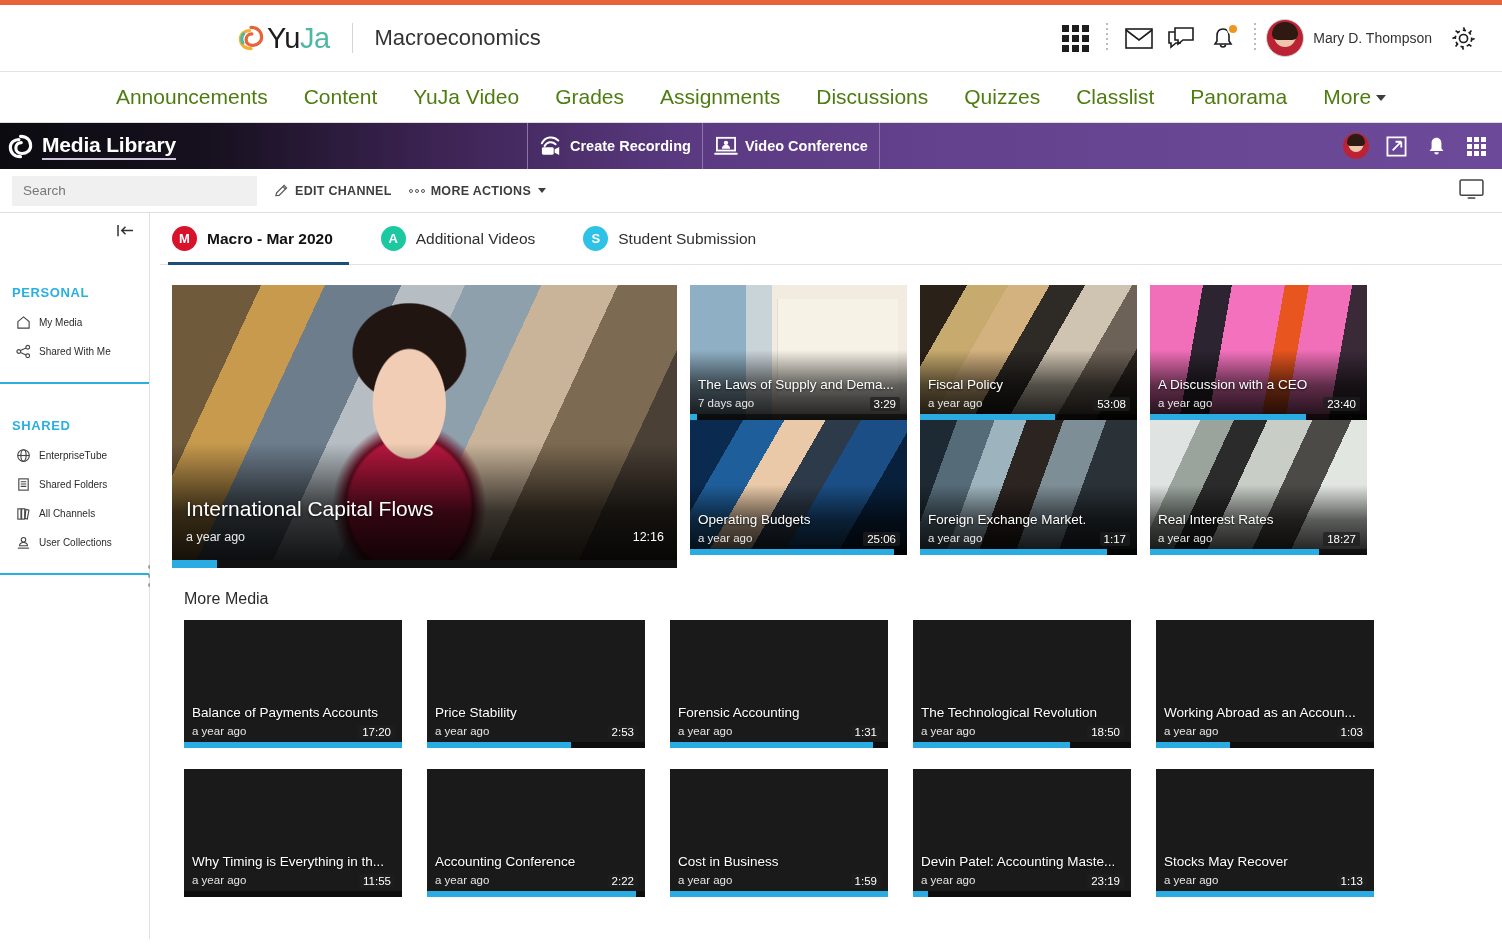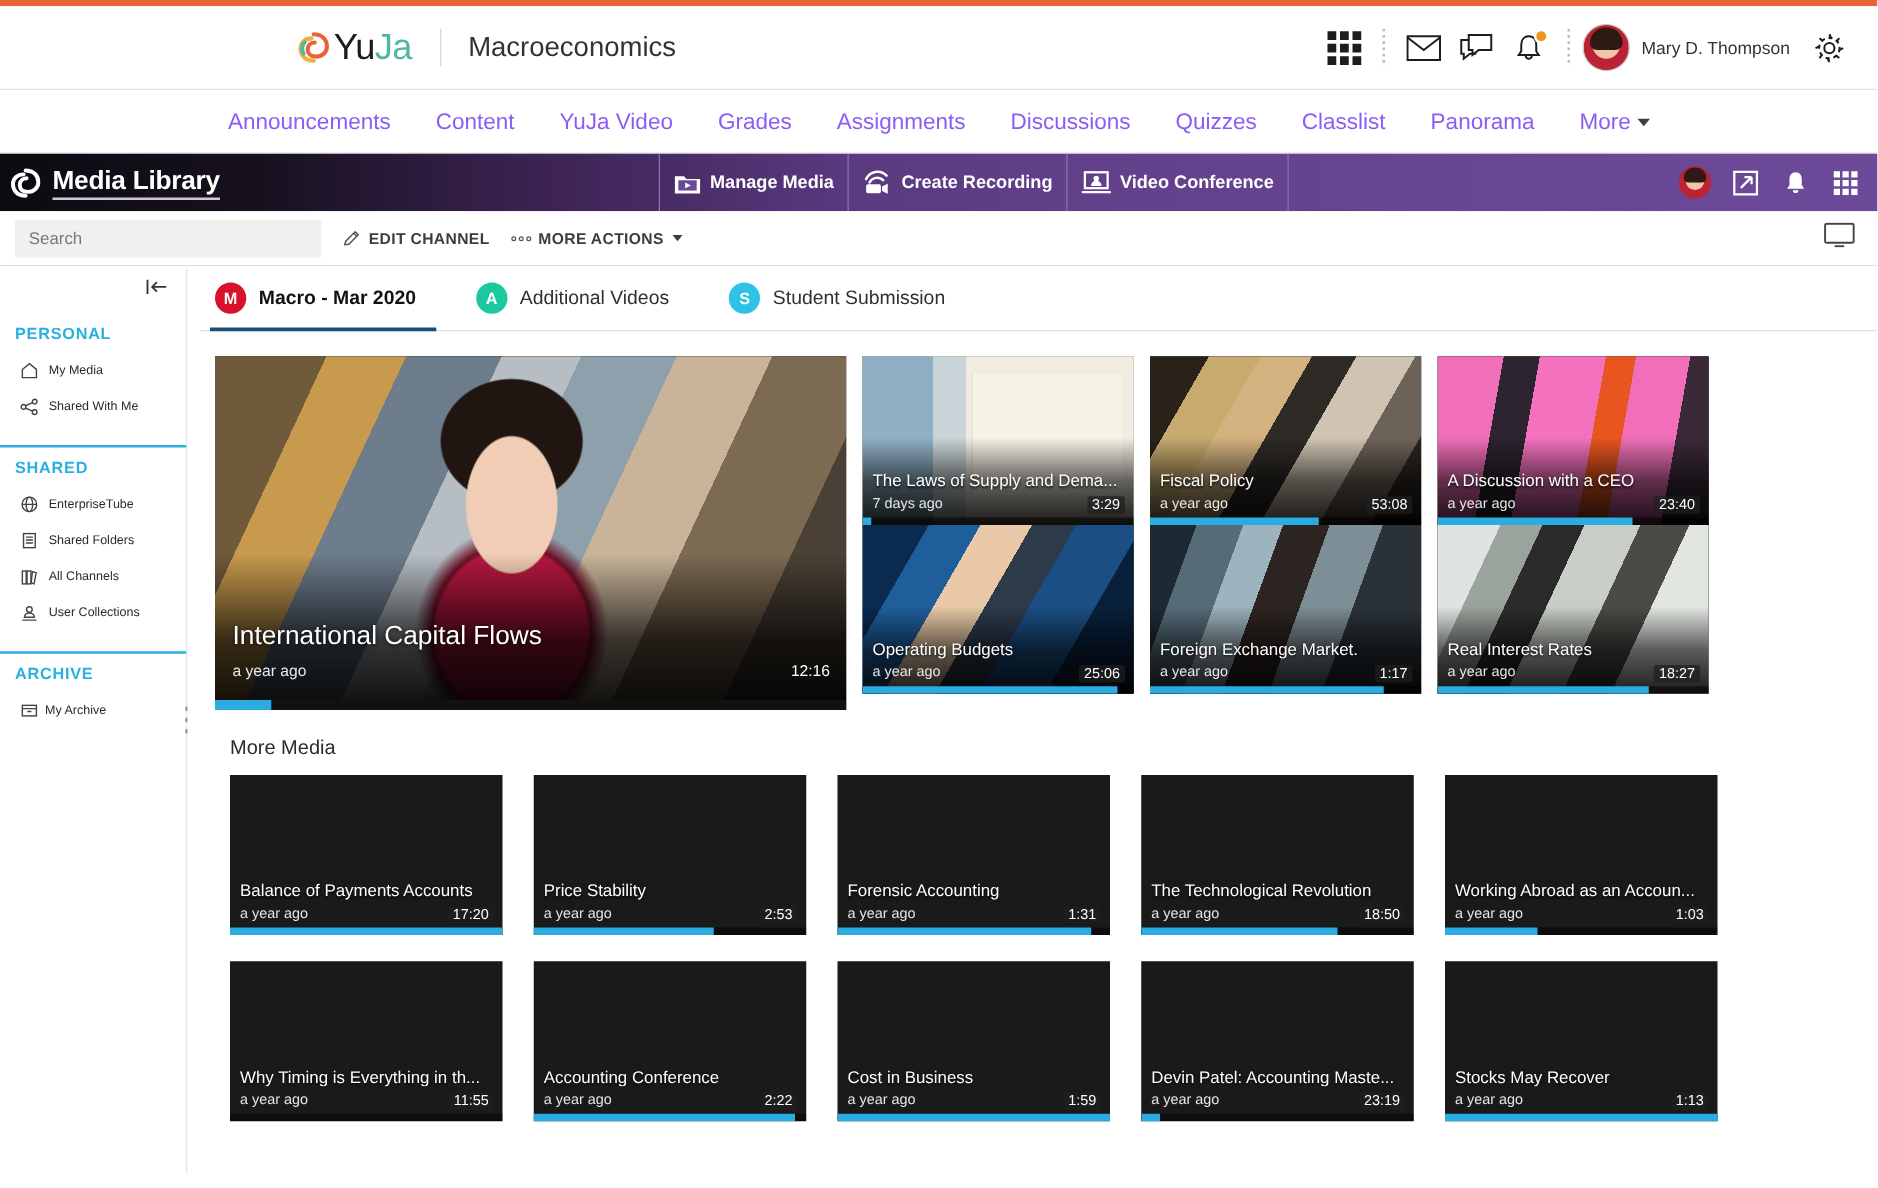"Announcements" .course-nav a { color: #8b5cf6 -> #4d7c0f; font-size: 18px -> 21px }
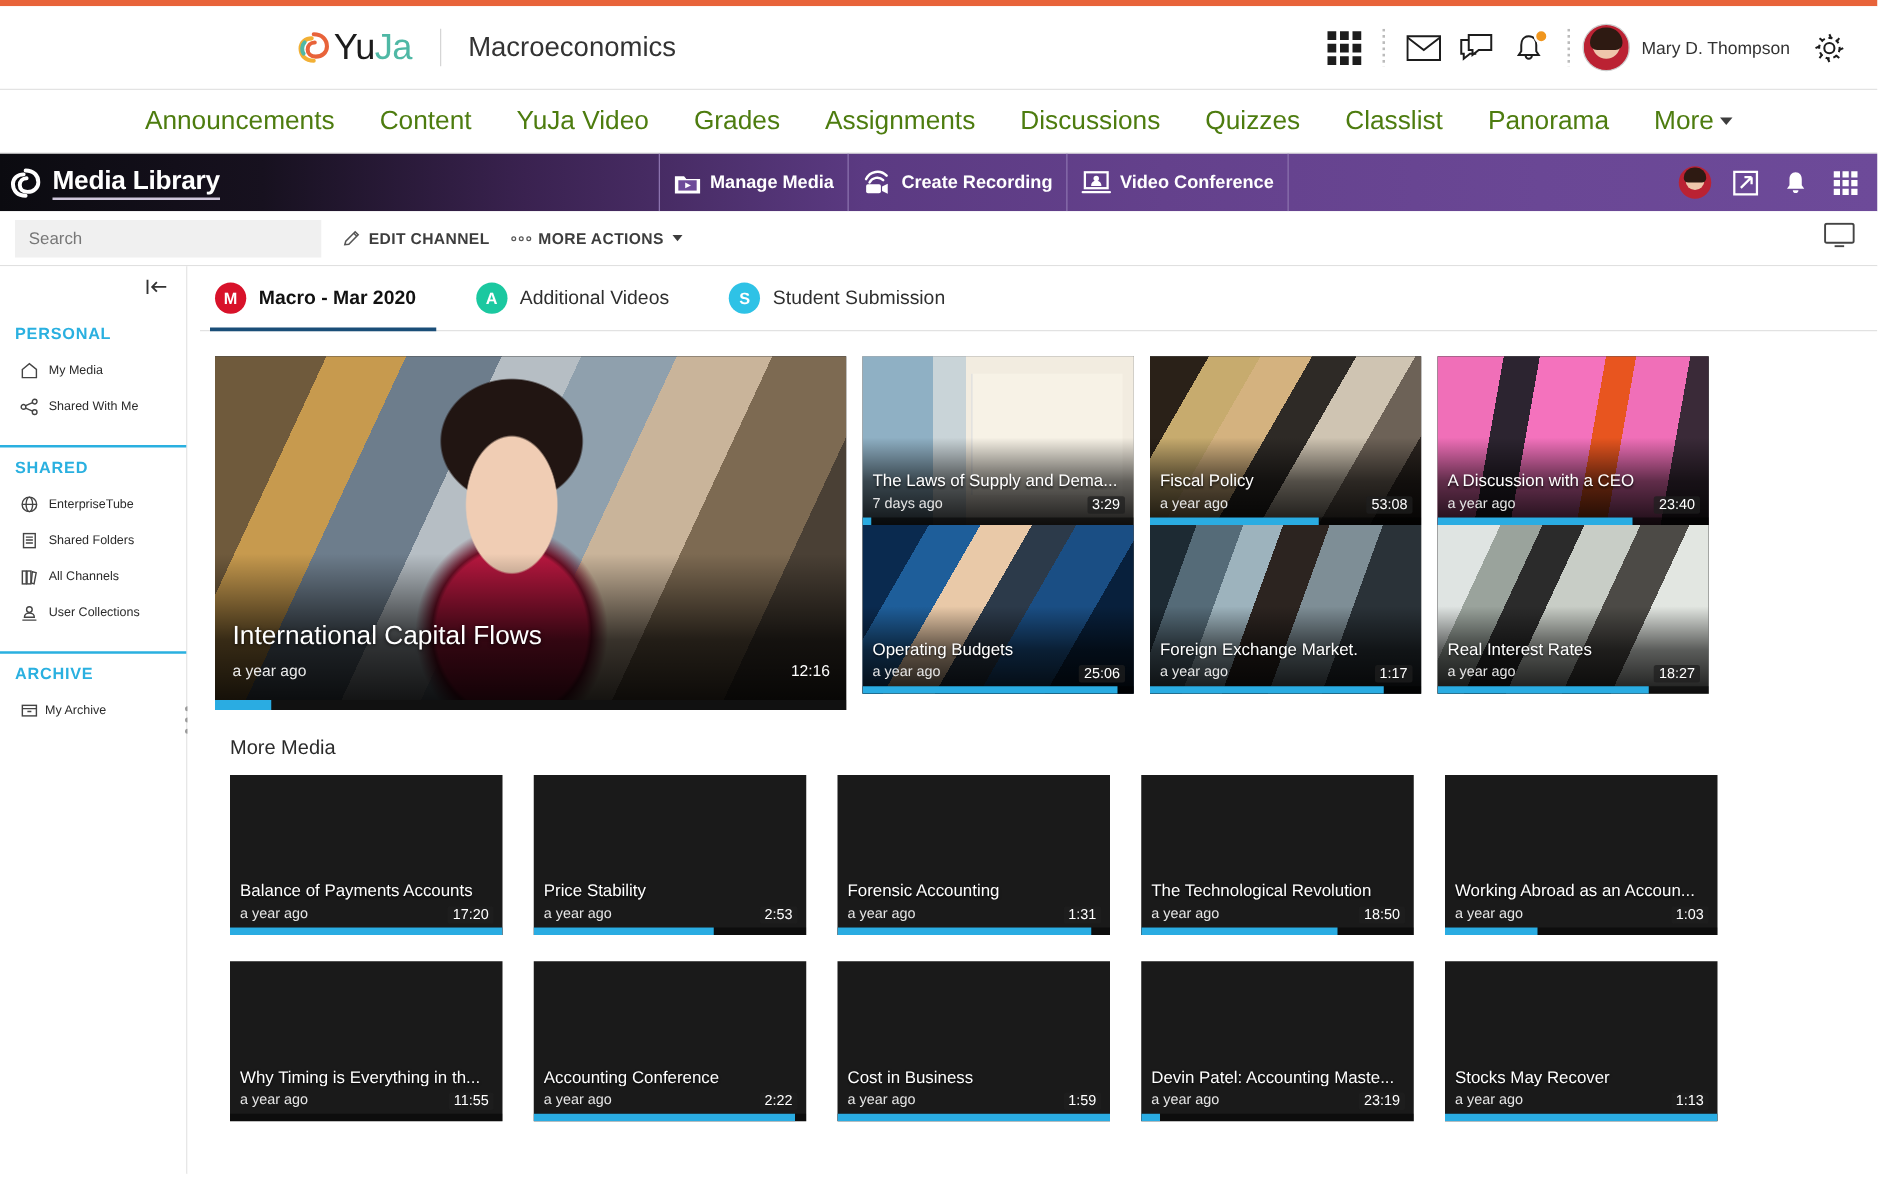"Manage Media" div.ml-btn { html: <div> <svg> <path></path> <rect></rect> <path></path> </svg> <span>Manage Media</span> </div> -> none }
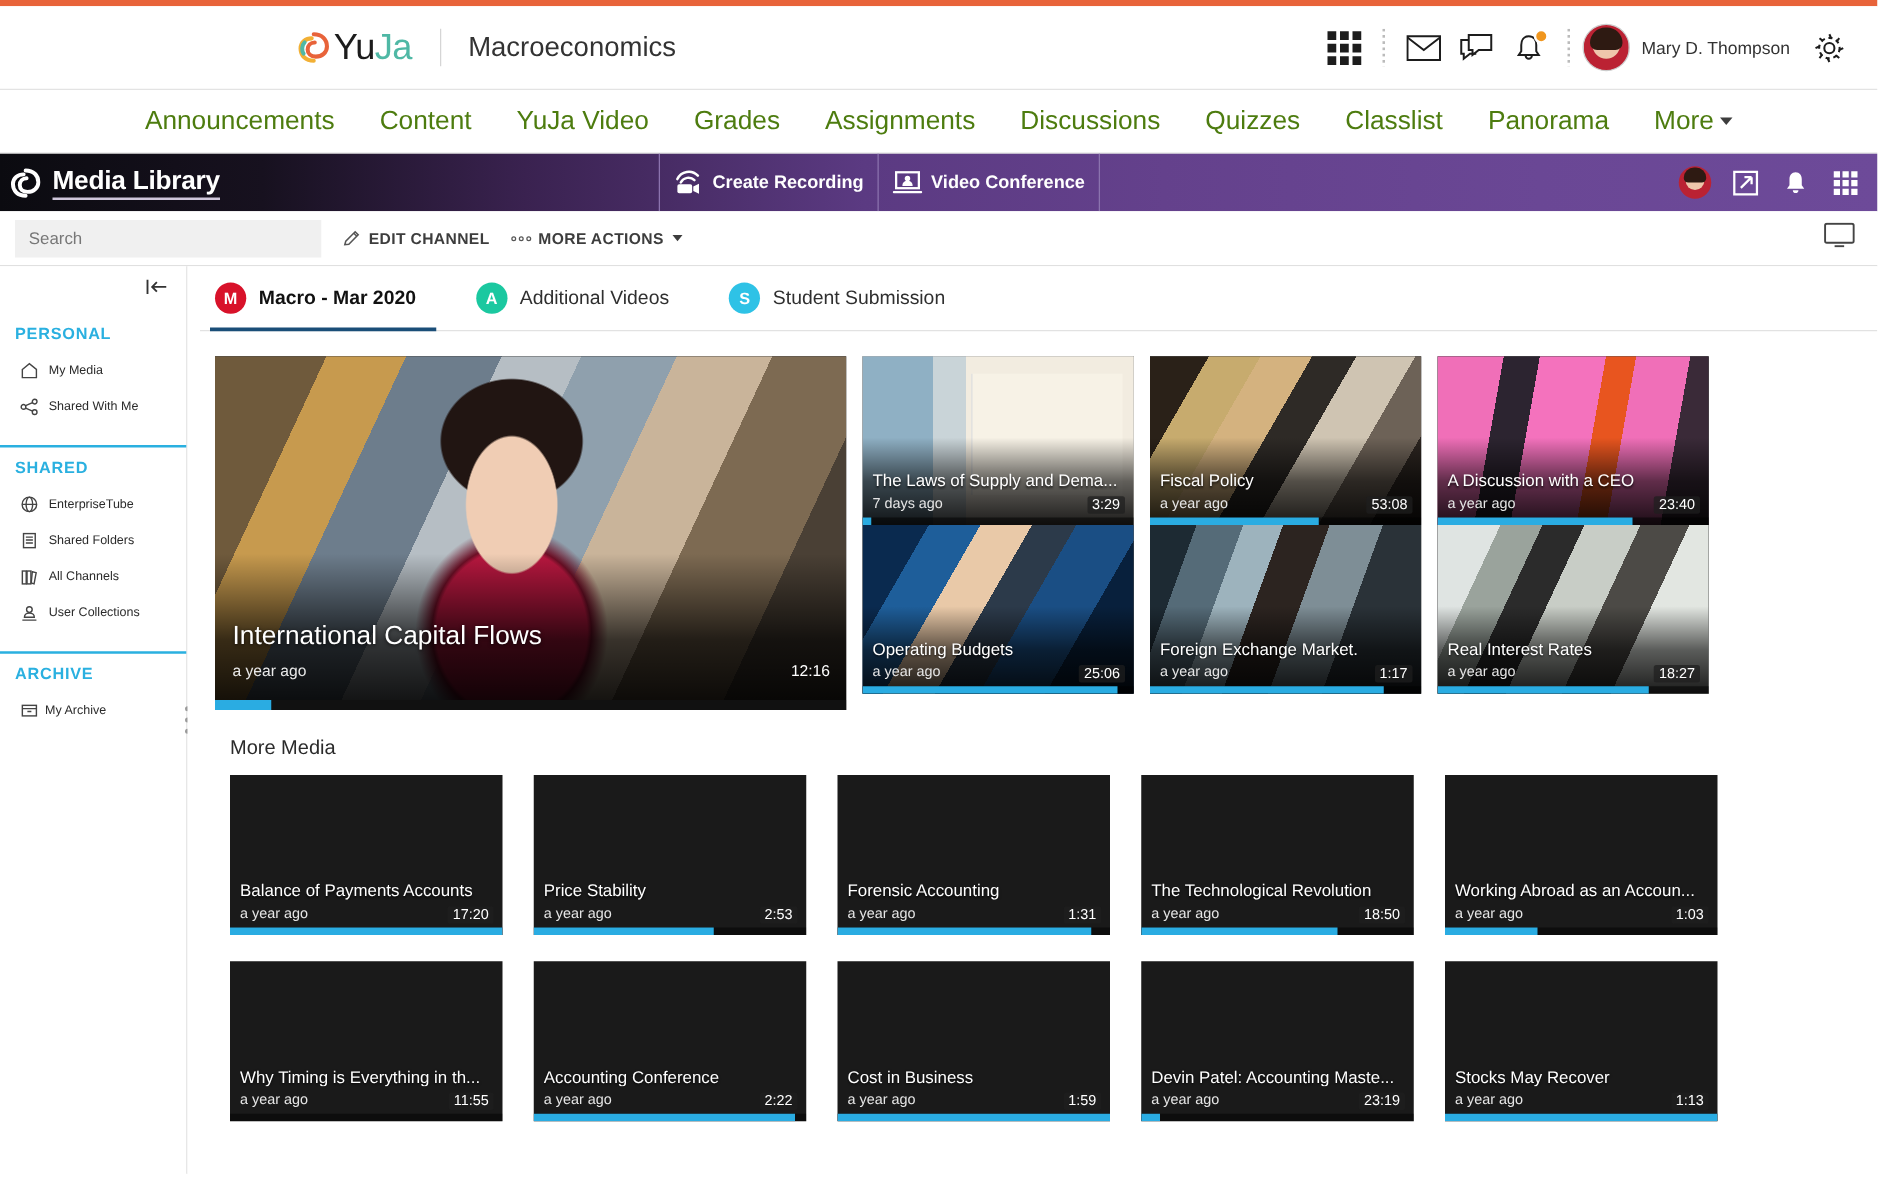"PERSONAL" .sb-group { margin-top: none -> 26px }
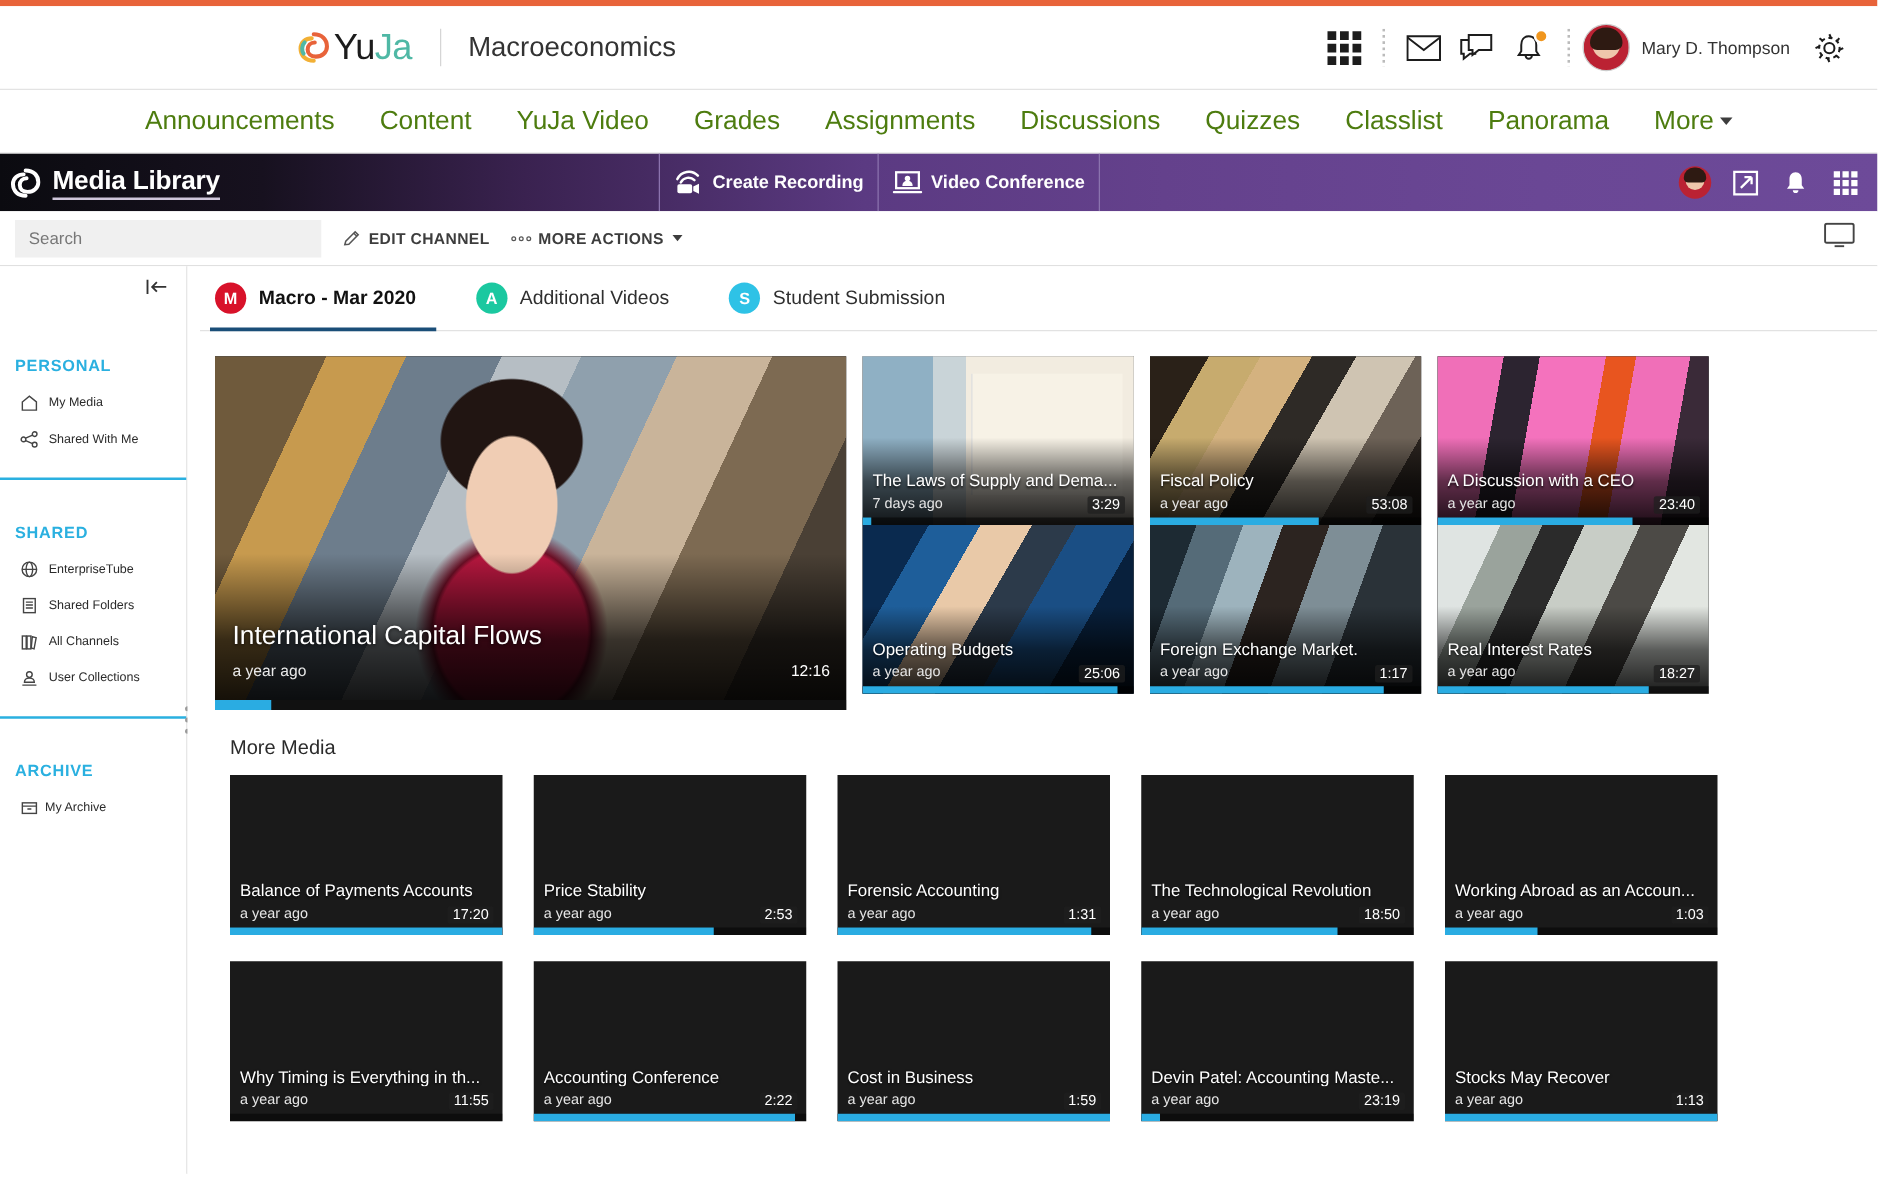"ARCHIVE" div.sb-group { html: <div> <div>ARCHIVE</div> <div> <svg> <rect></rect> <path></path> </svg> <span>My Archive</span> </div> </div> -> none }
